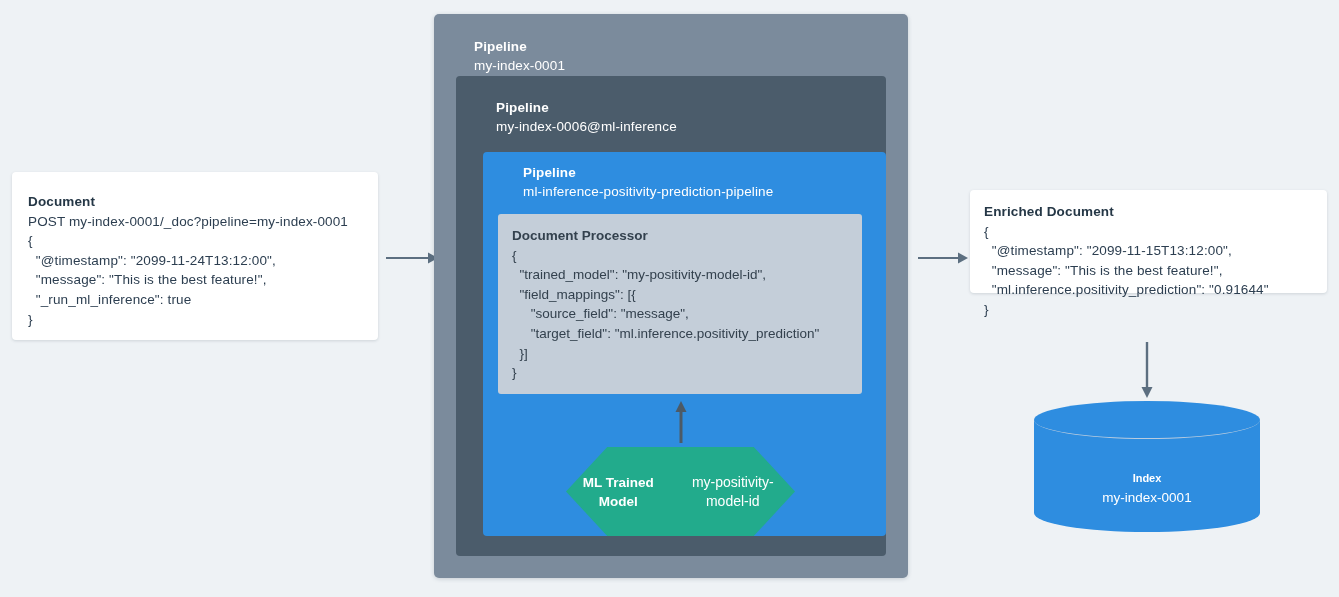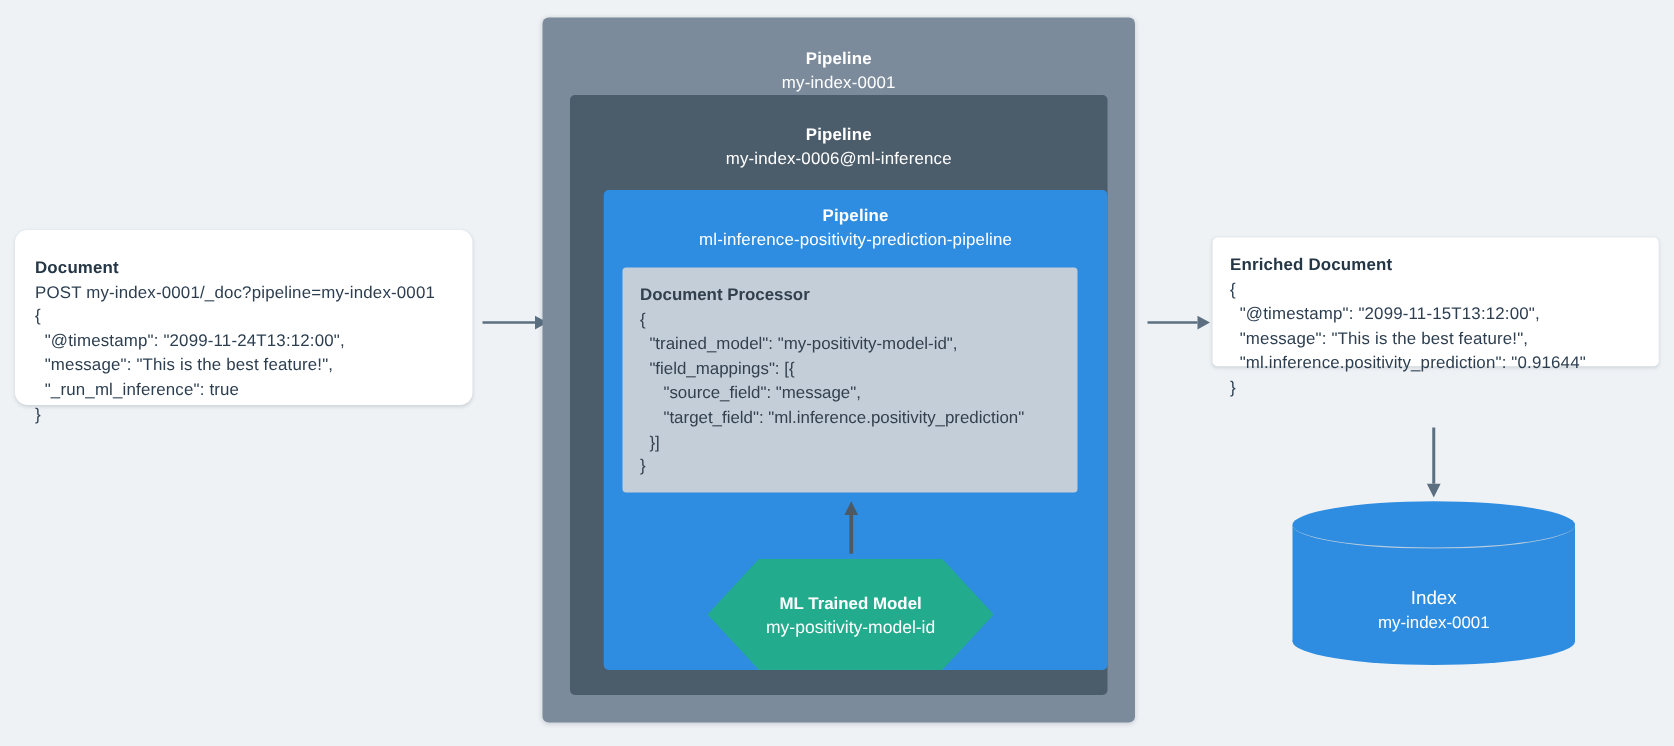"Pipeline" .pipe-head { padding-left: none -> 40px; text-align: center -> left }
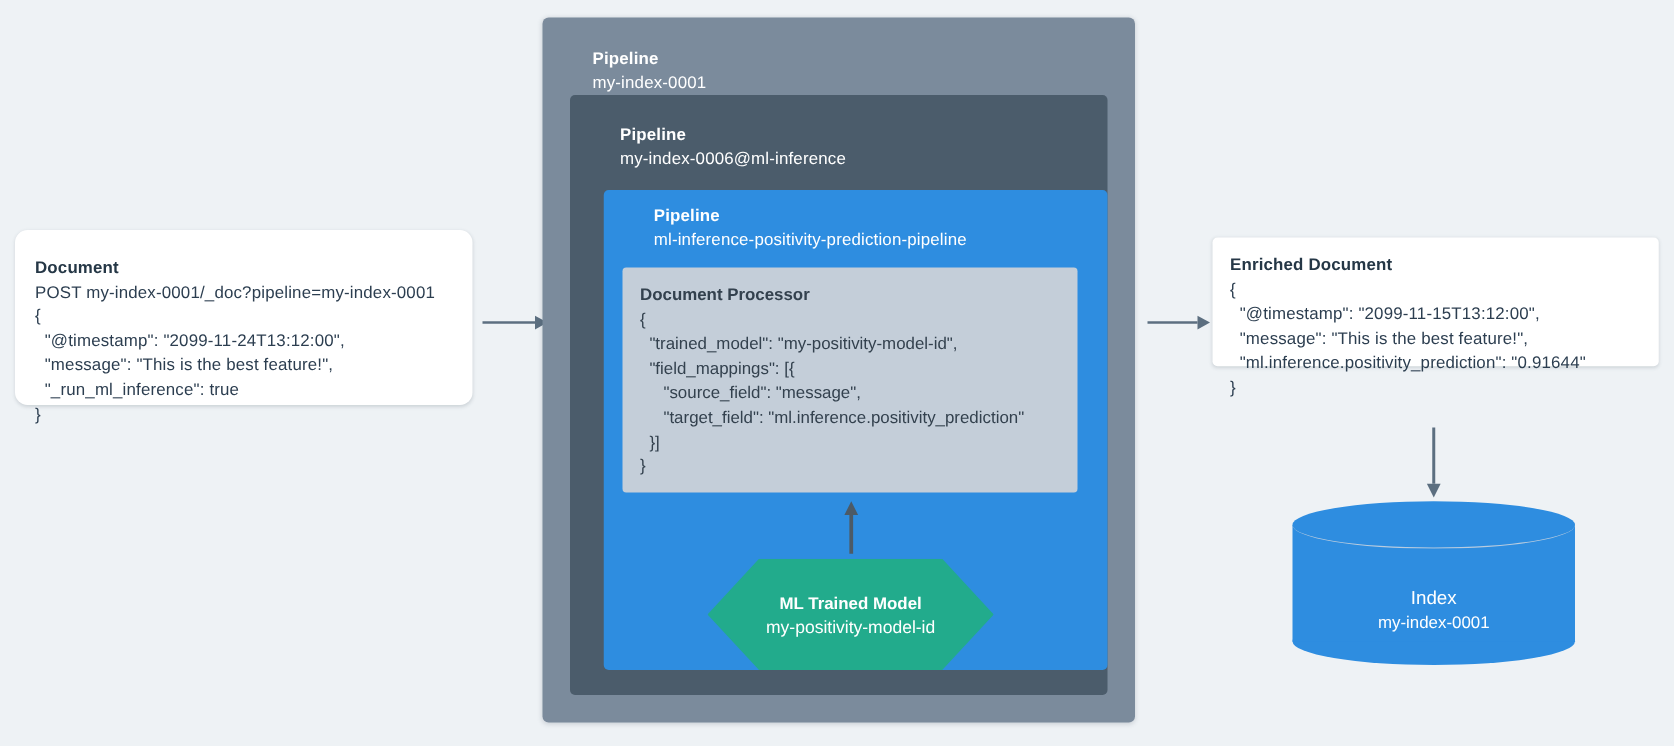"Document" div.node { border-radius: 10px -> none; height: 140px -> 168px; top: 184px -> 172px }
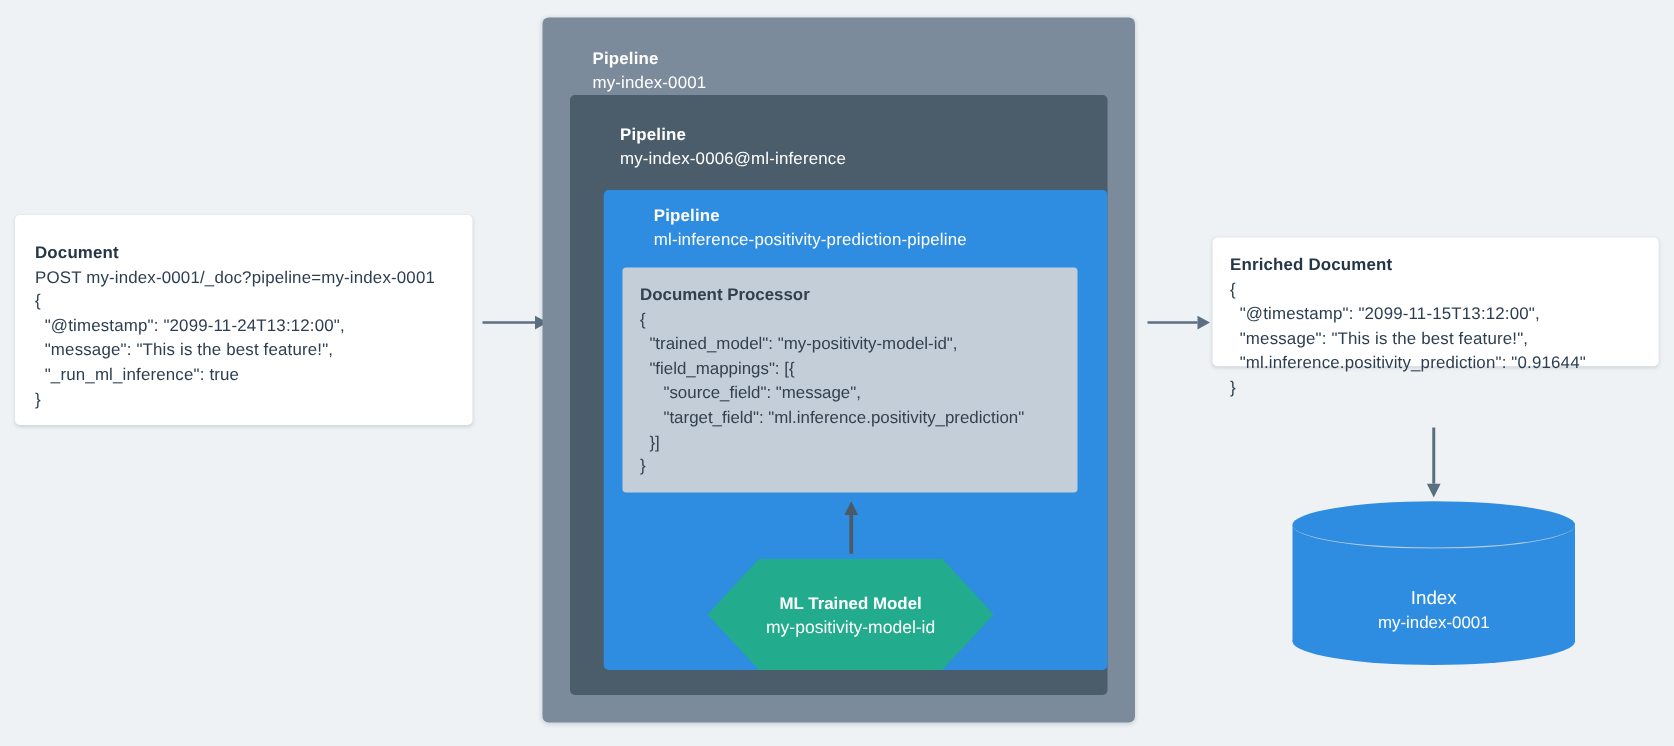"ML Trained Model" .hex-label { flex-direction: column -> row; text-align: right -> center }
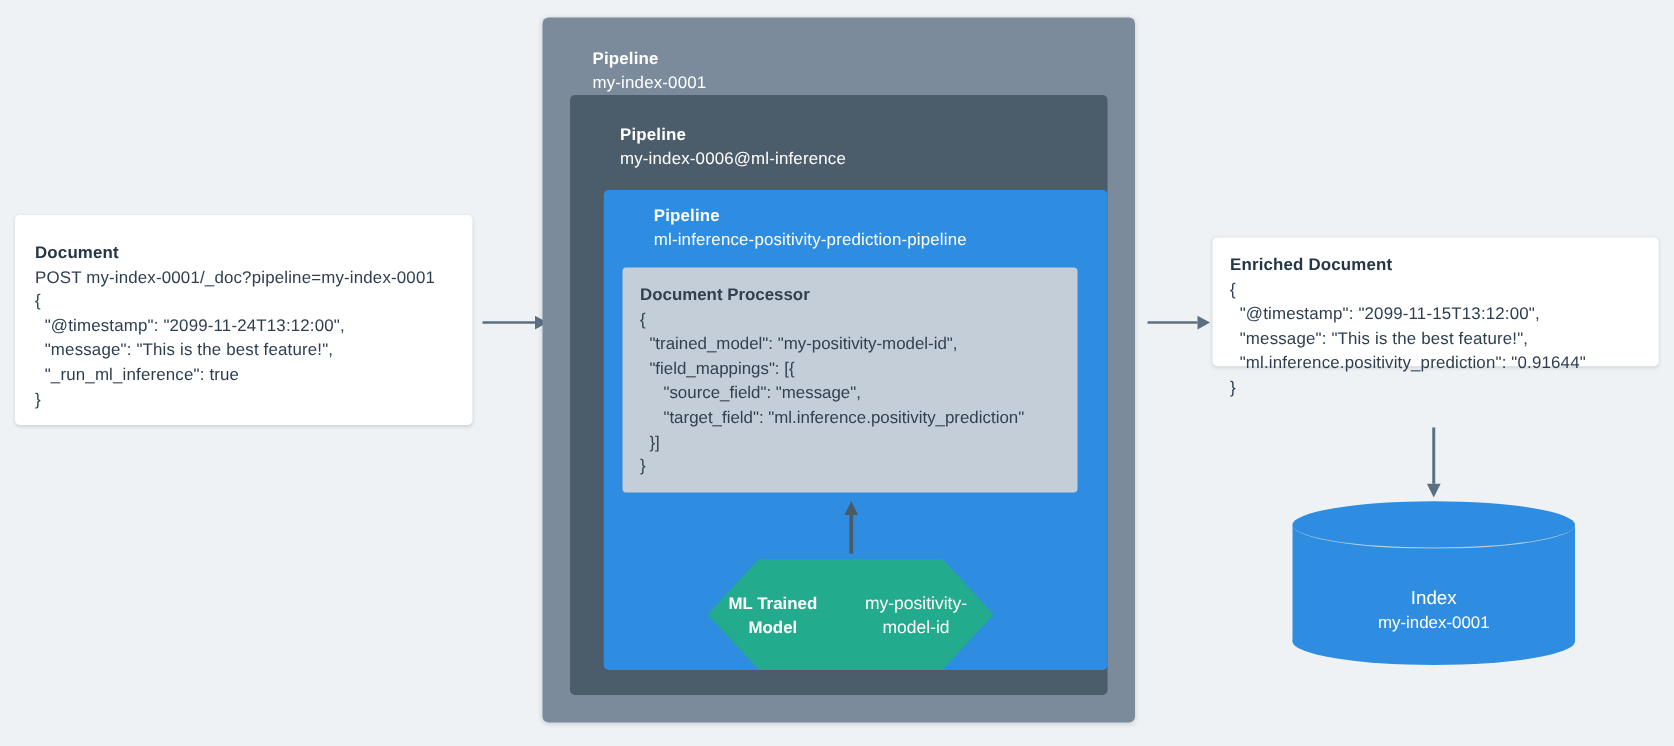"Index" .cyl-label .cy-title { font-size: 15px -> 11px; font-weight: normal -> bold }
